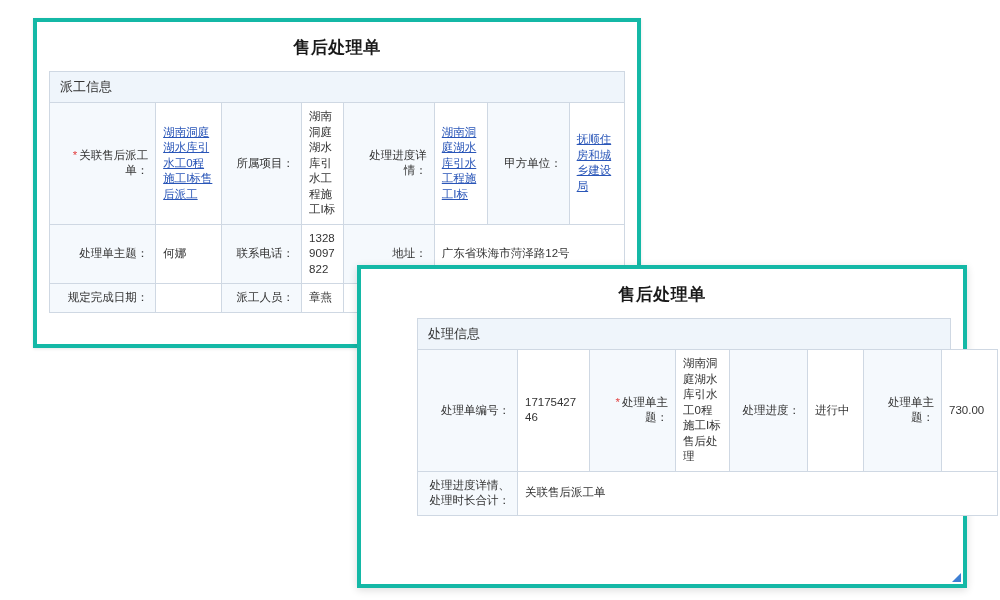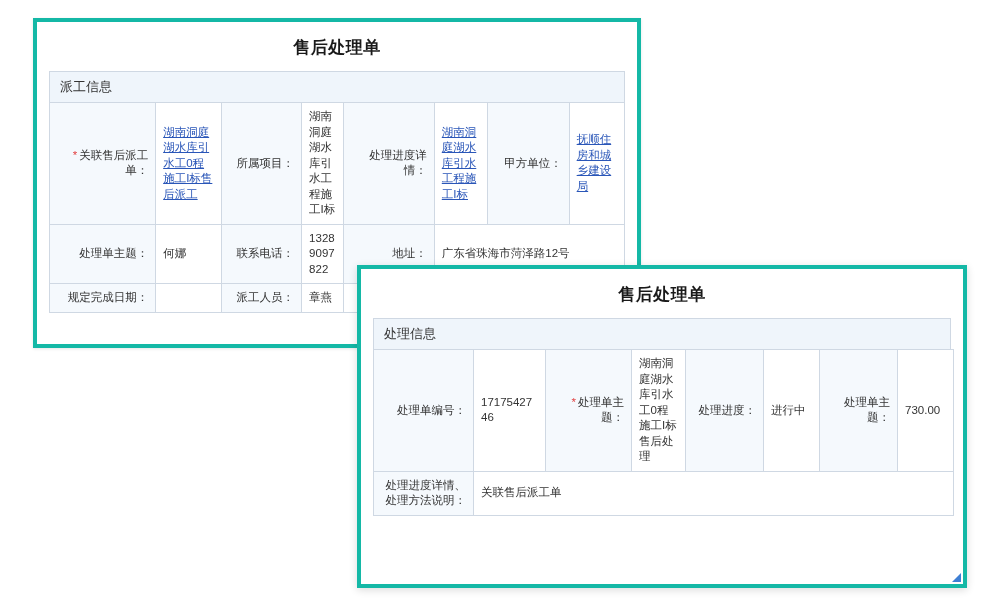"处理信息" #panel-front .pad-wrap { margin-left: none -> 44px }
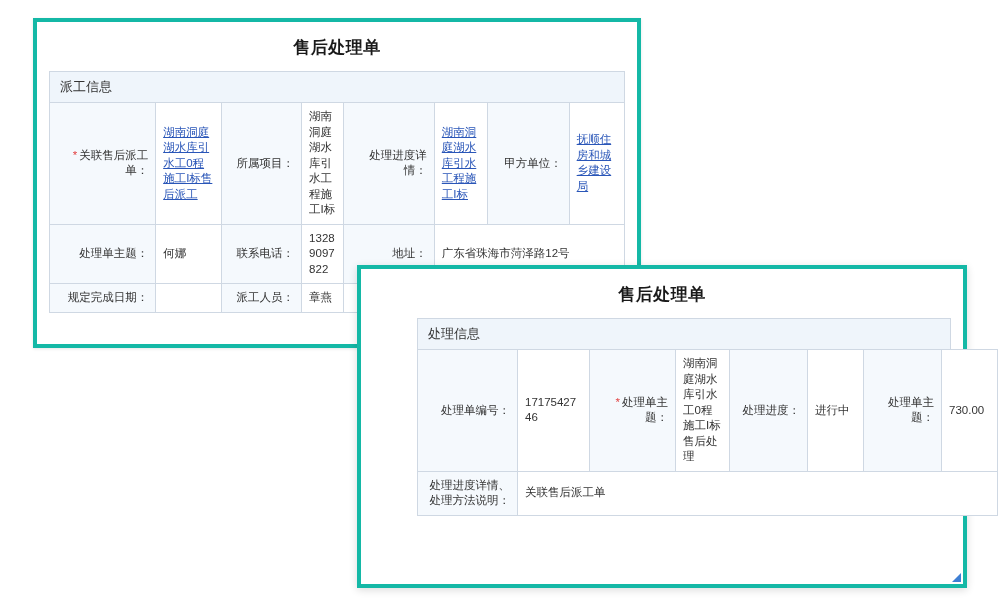"处理进度详情、处理方法说明：" td.lbl { text: 方法说明 -> 时长合计 }
